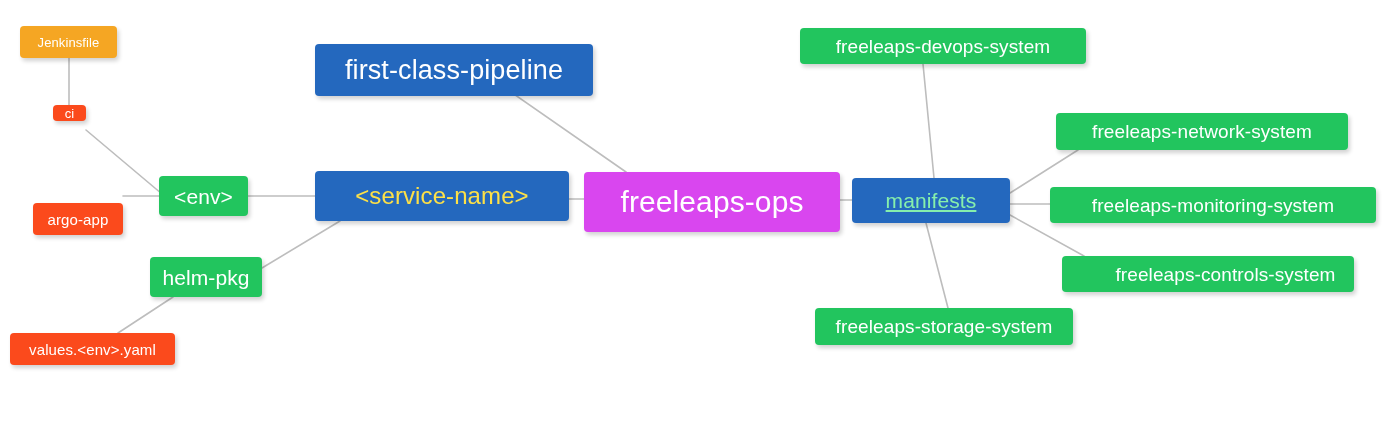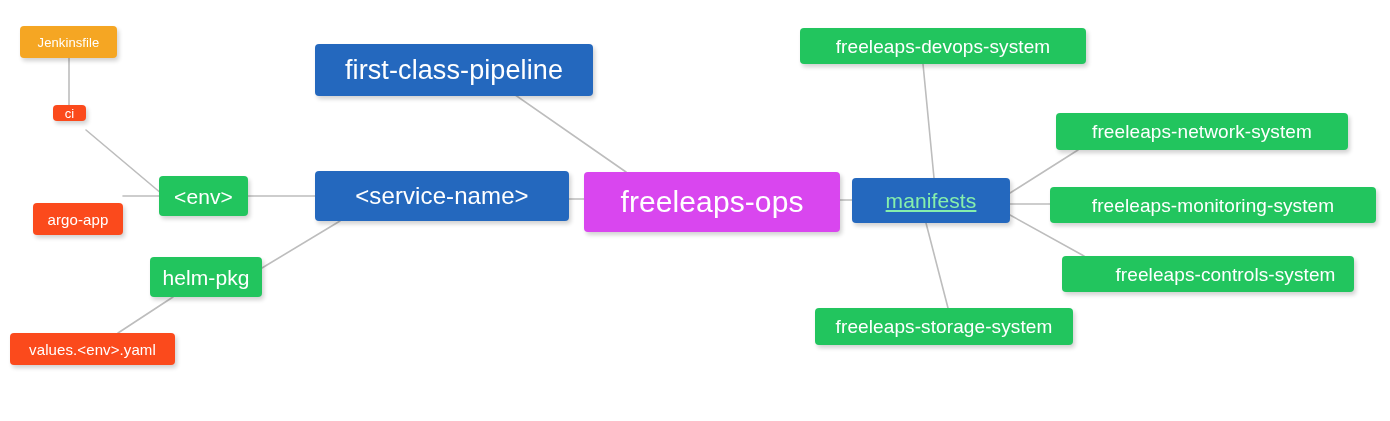"<service-name>" div.node { color: #ffffff -> #fde047 }
